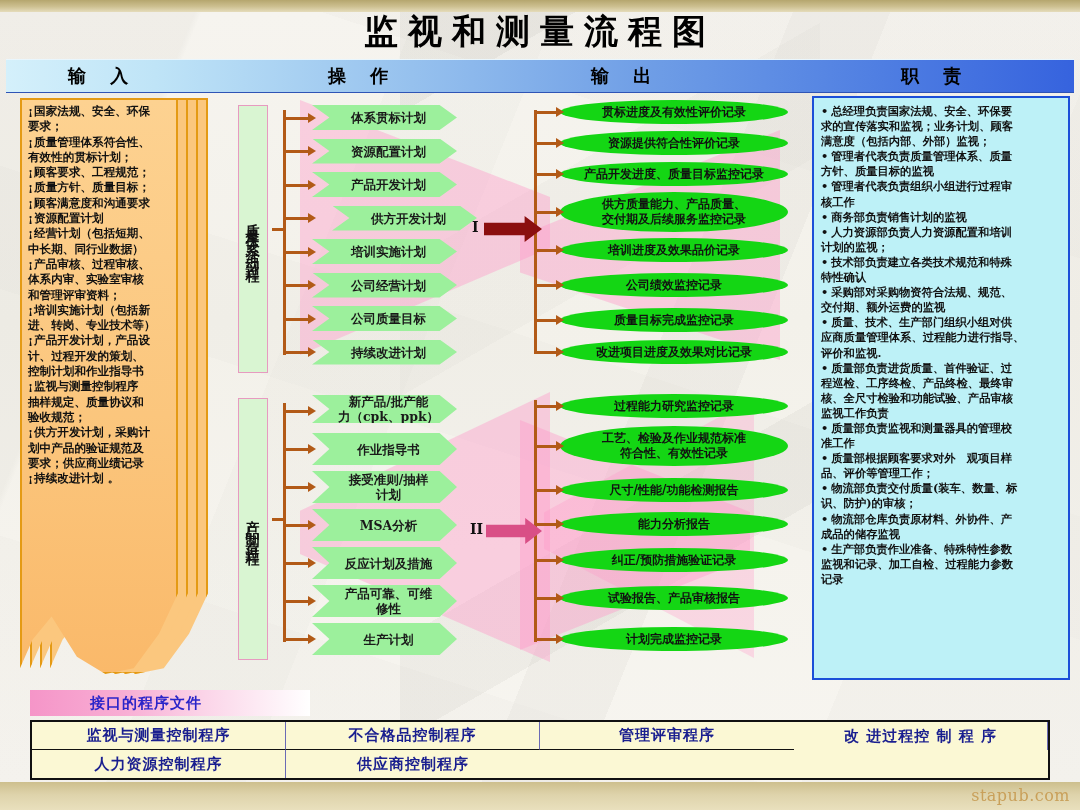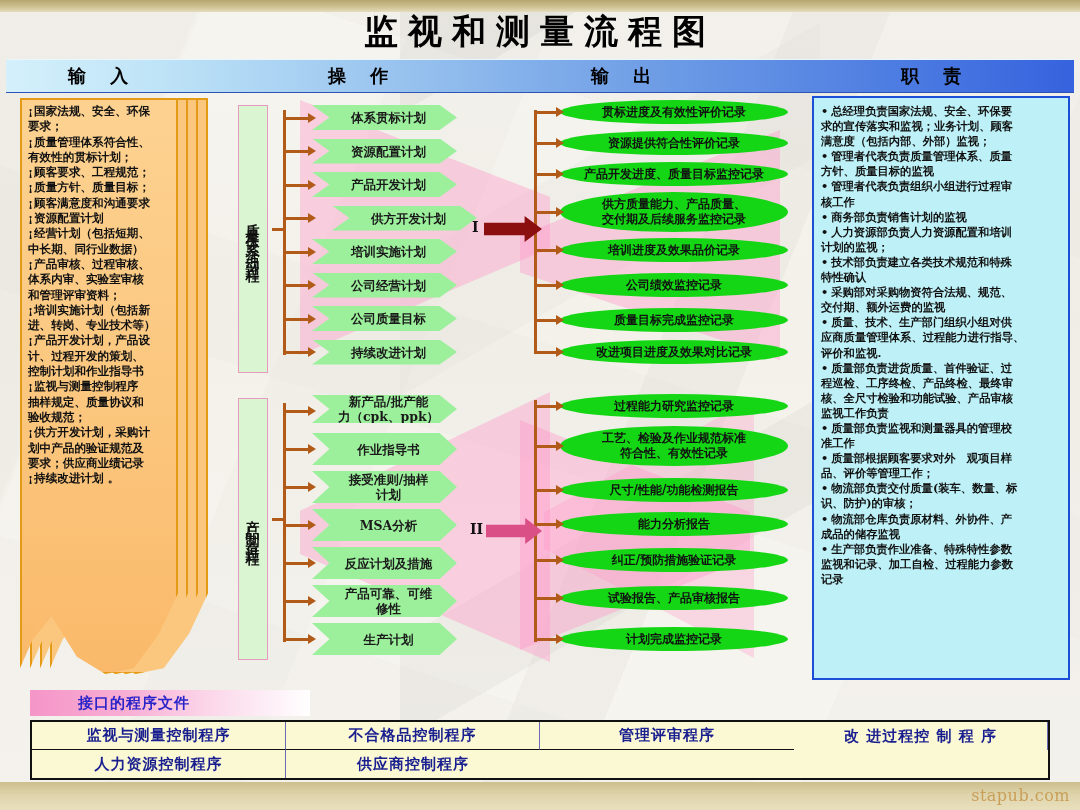"接口的程序文件" .iflabel span { margin-left: 48px -> 60px }
